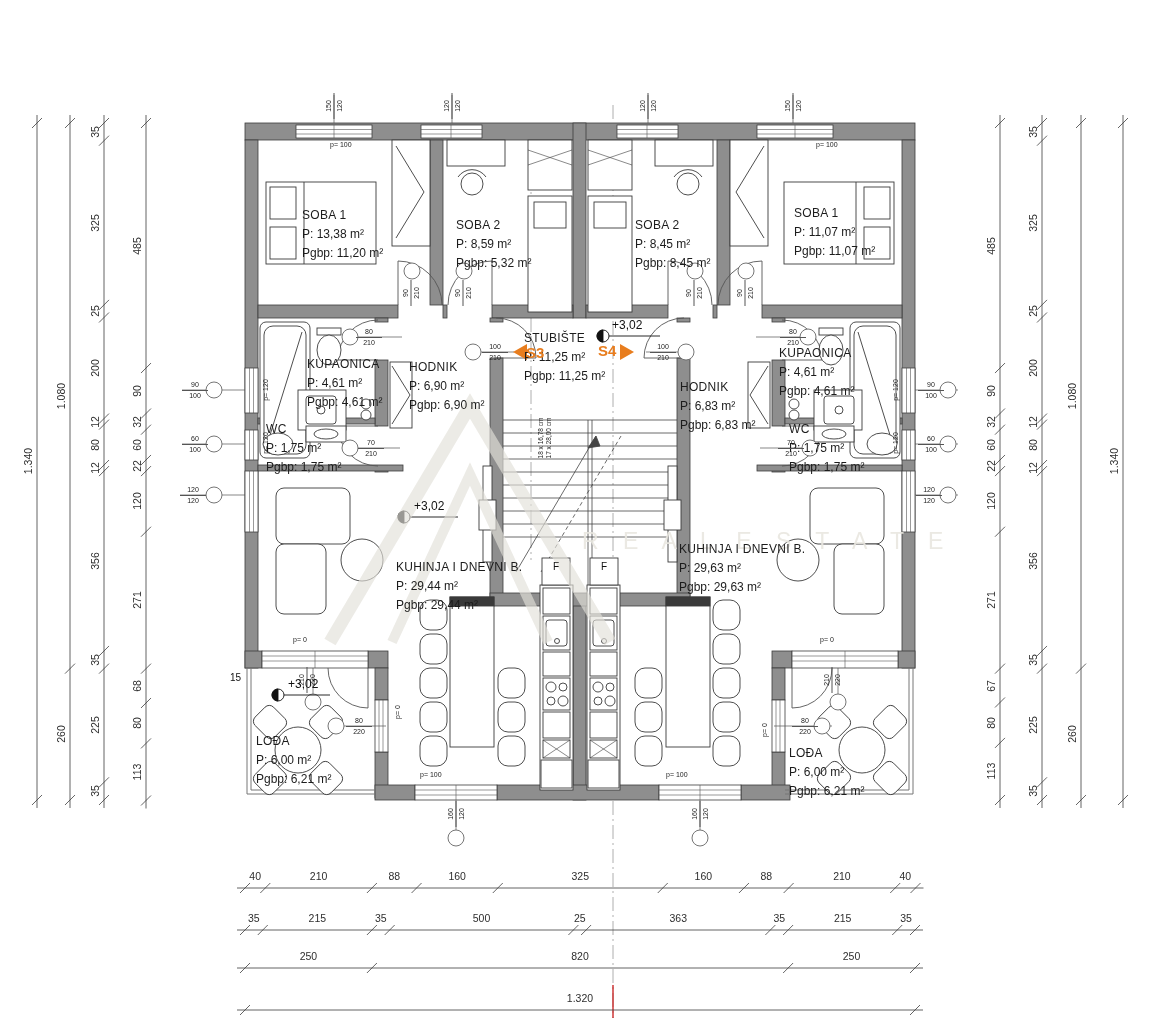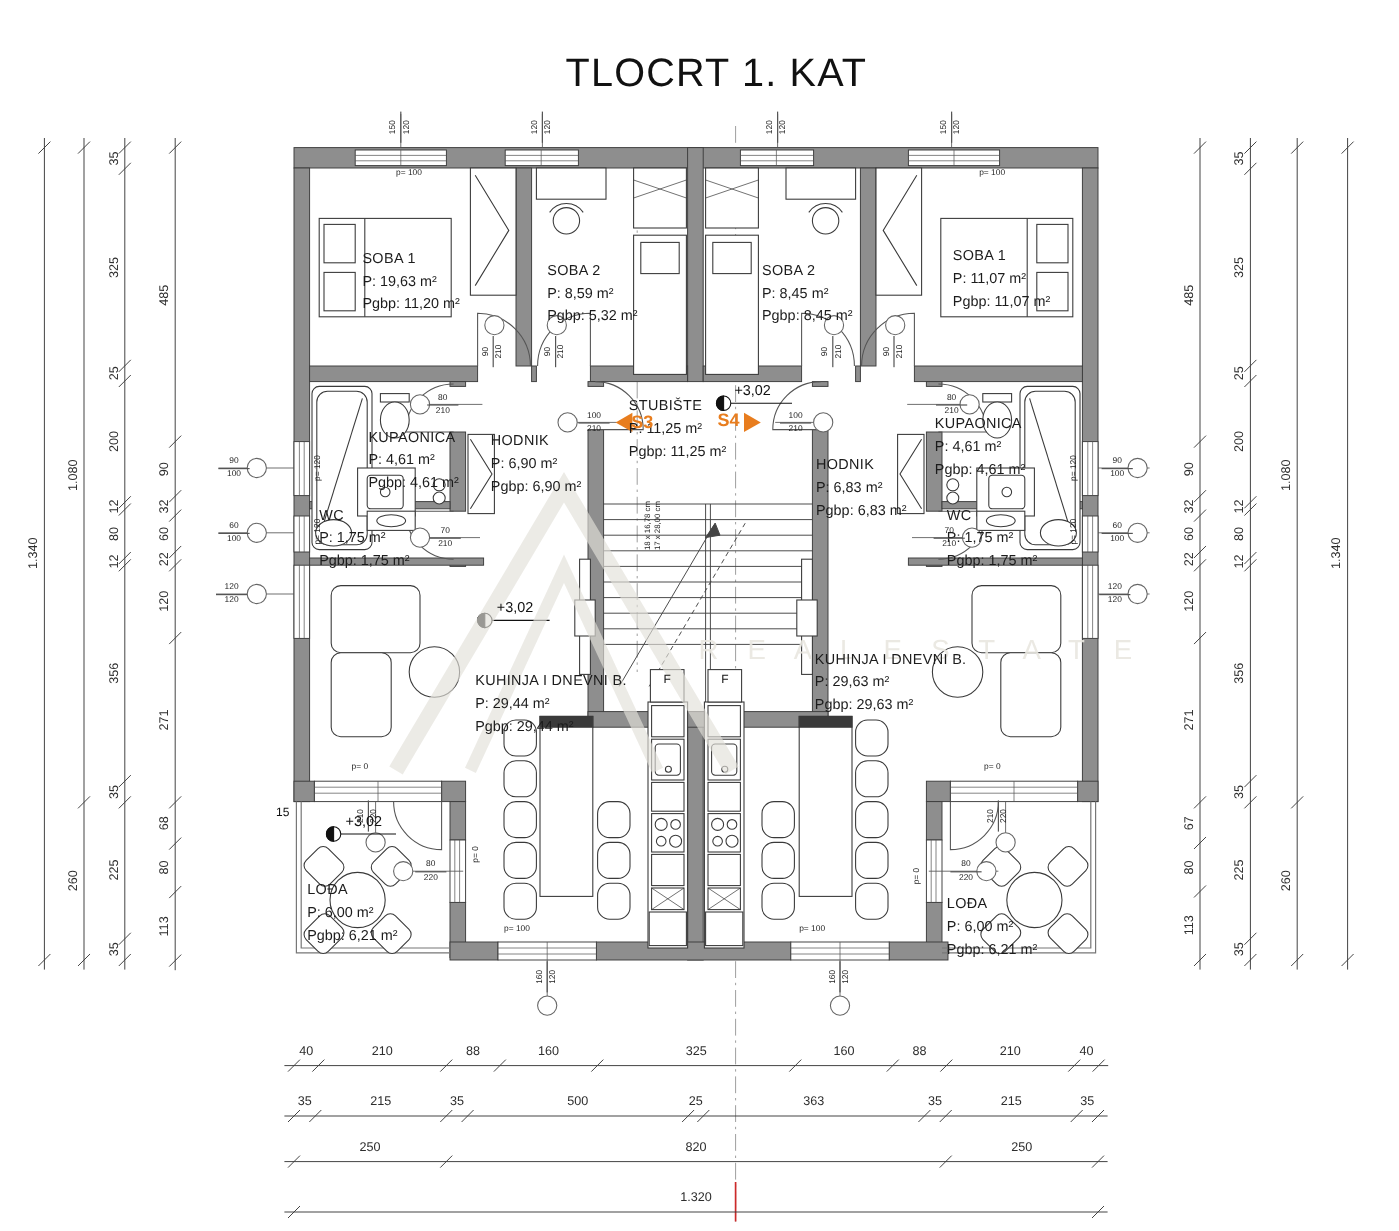"TLOCRT 1. KAT" div.lab { html: <div>TLOCRT 1. KAT</div> -> none }
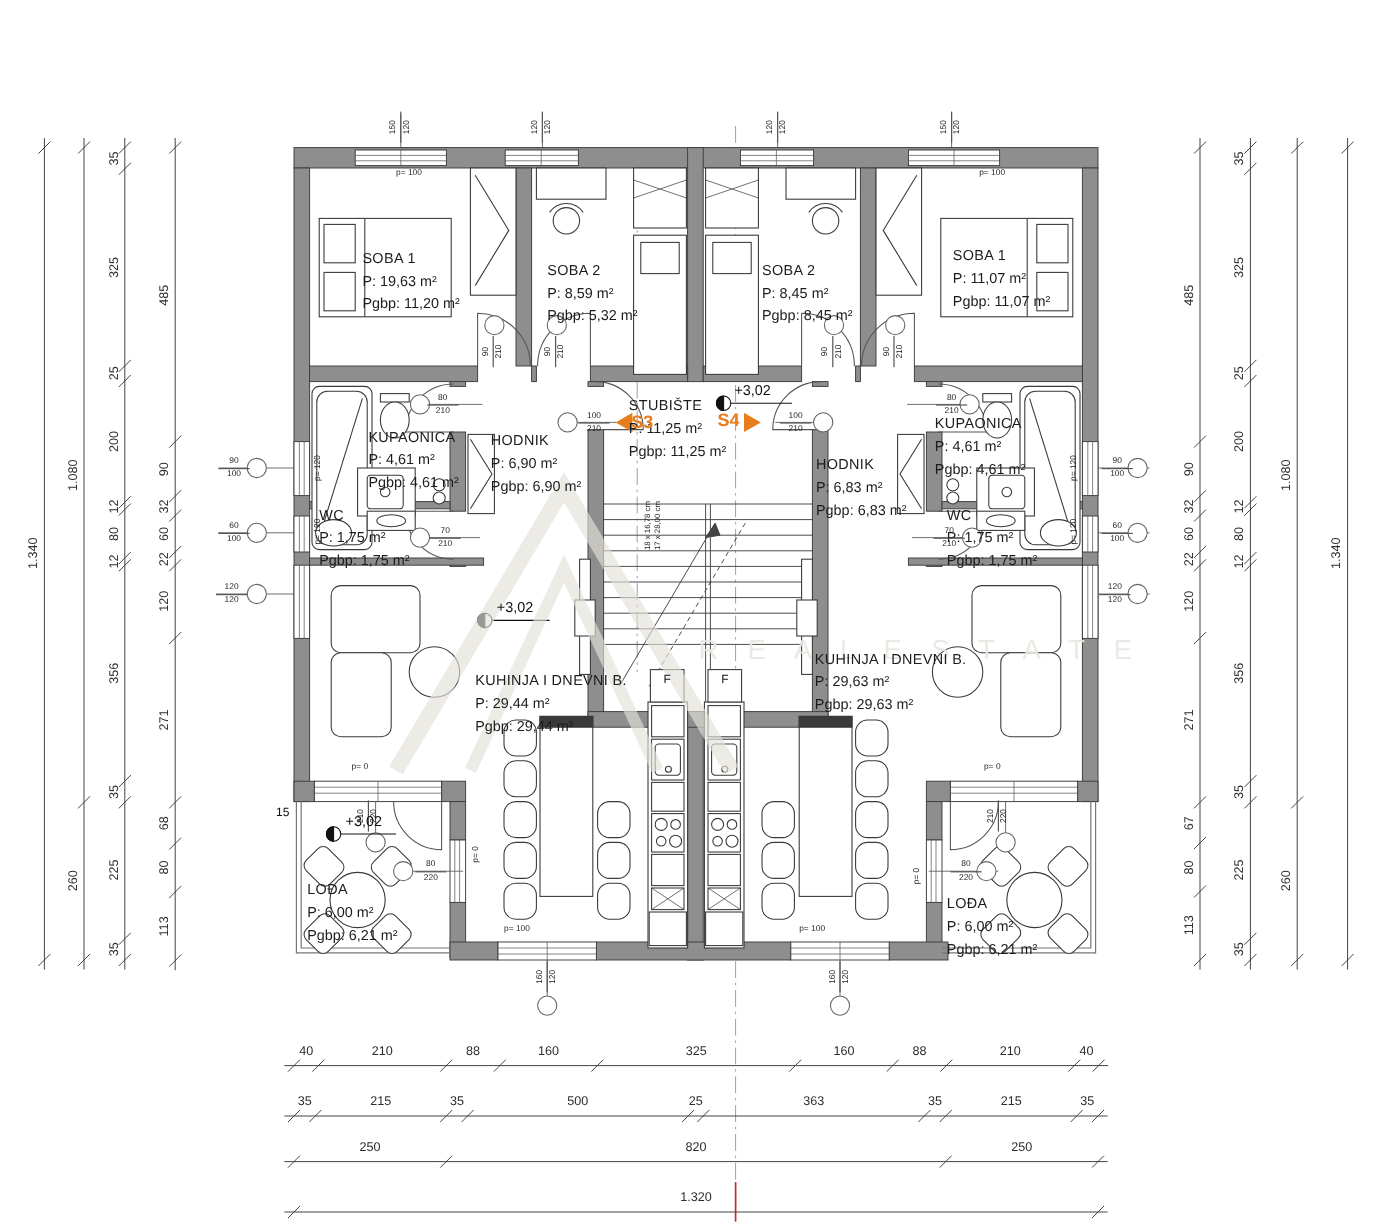"P: 19,63 m²" div { text: 19,63 -> 13,38 }
